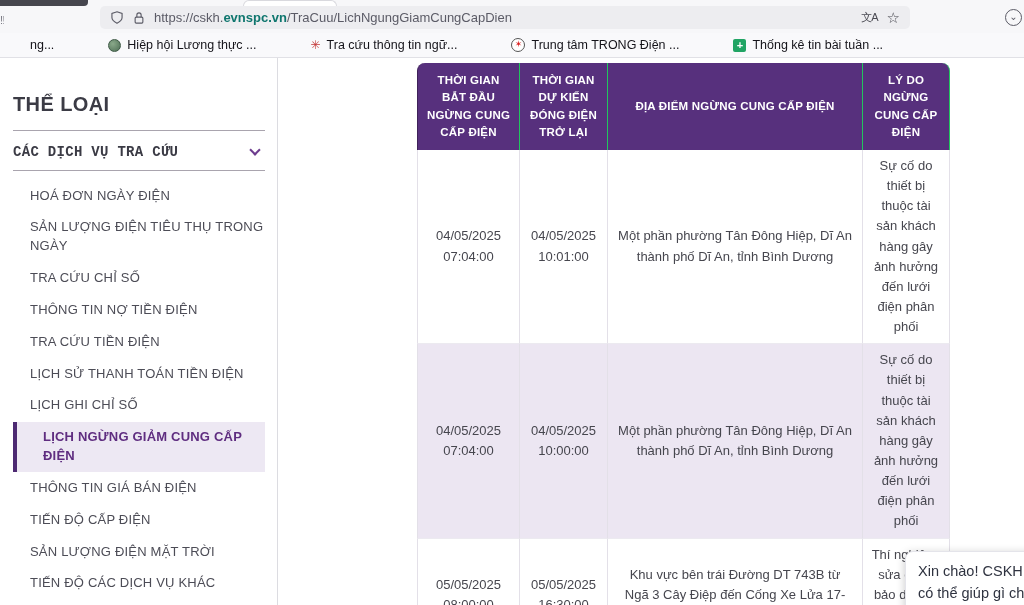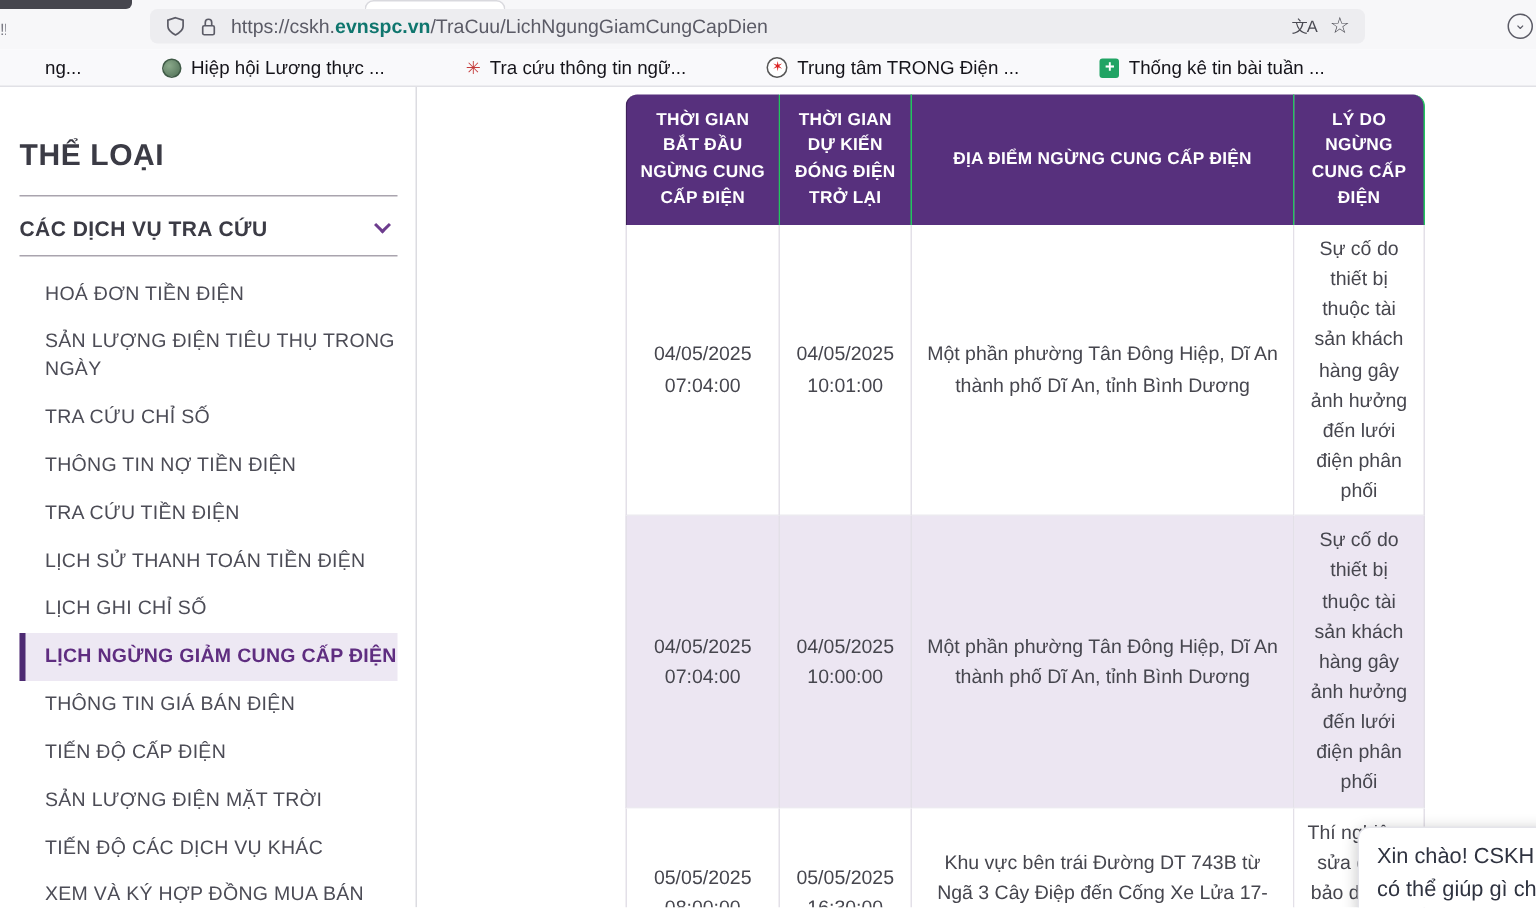"CÁC DỊCH VỤ TRA CỨU" .side-section { font-family: none -> Liberation Mono, monospace }
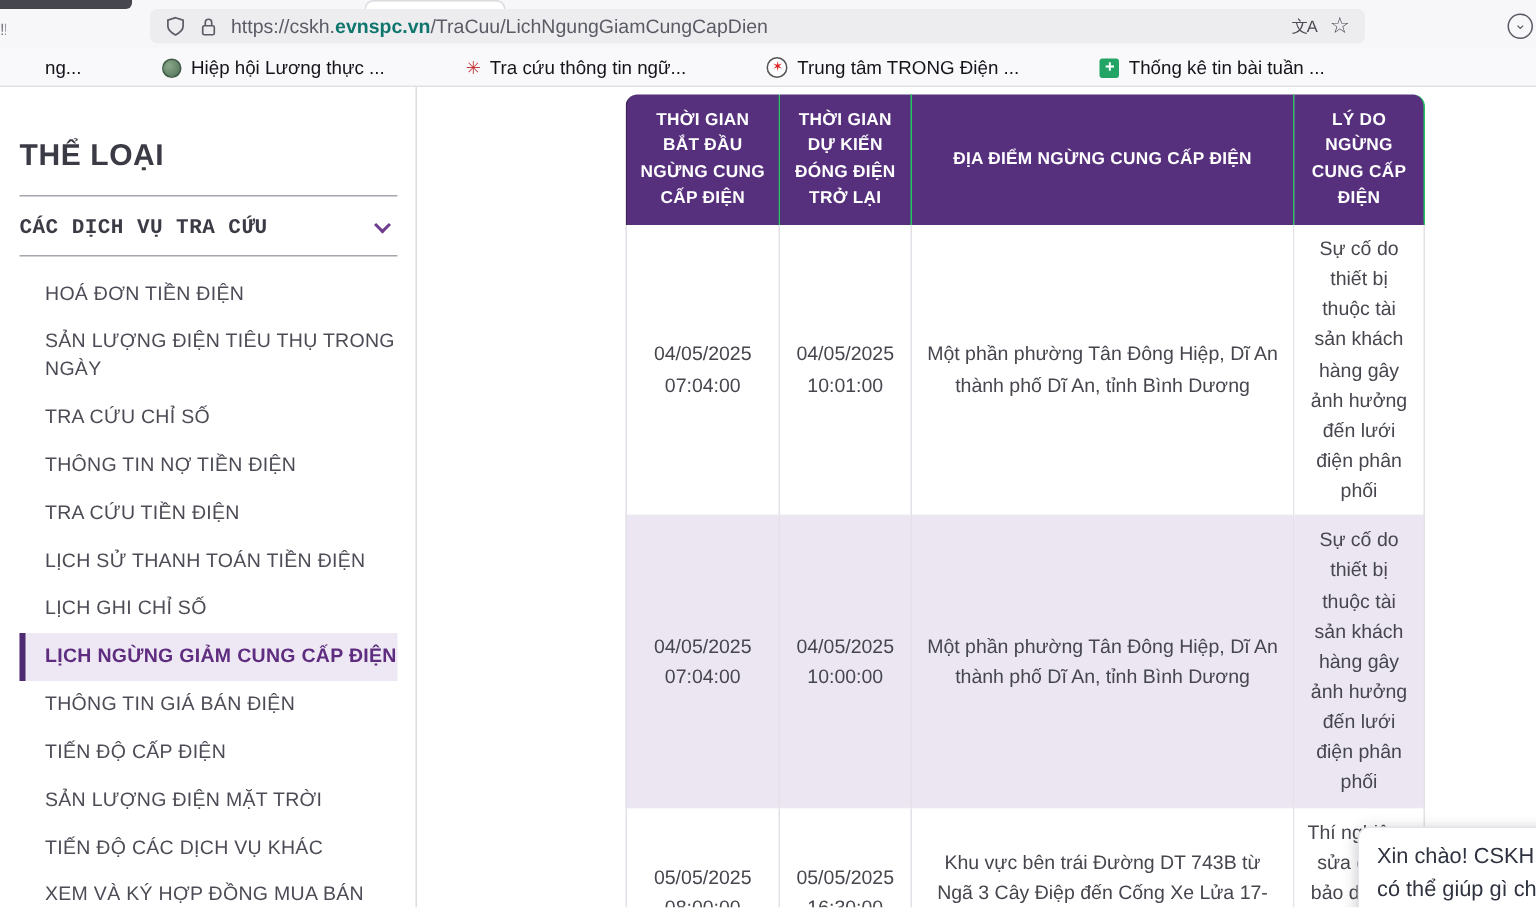"HOÁ ĐƠN TIỀN ĐIỆN" div.side-item { text: TIỀN -> NGÀY }
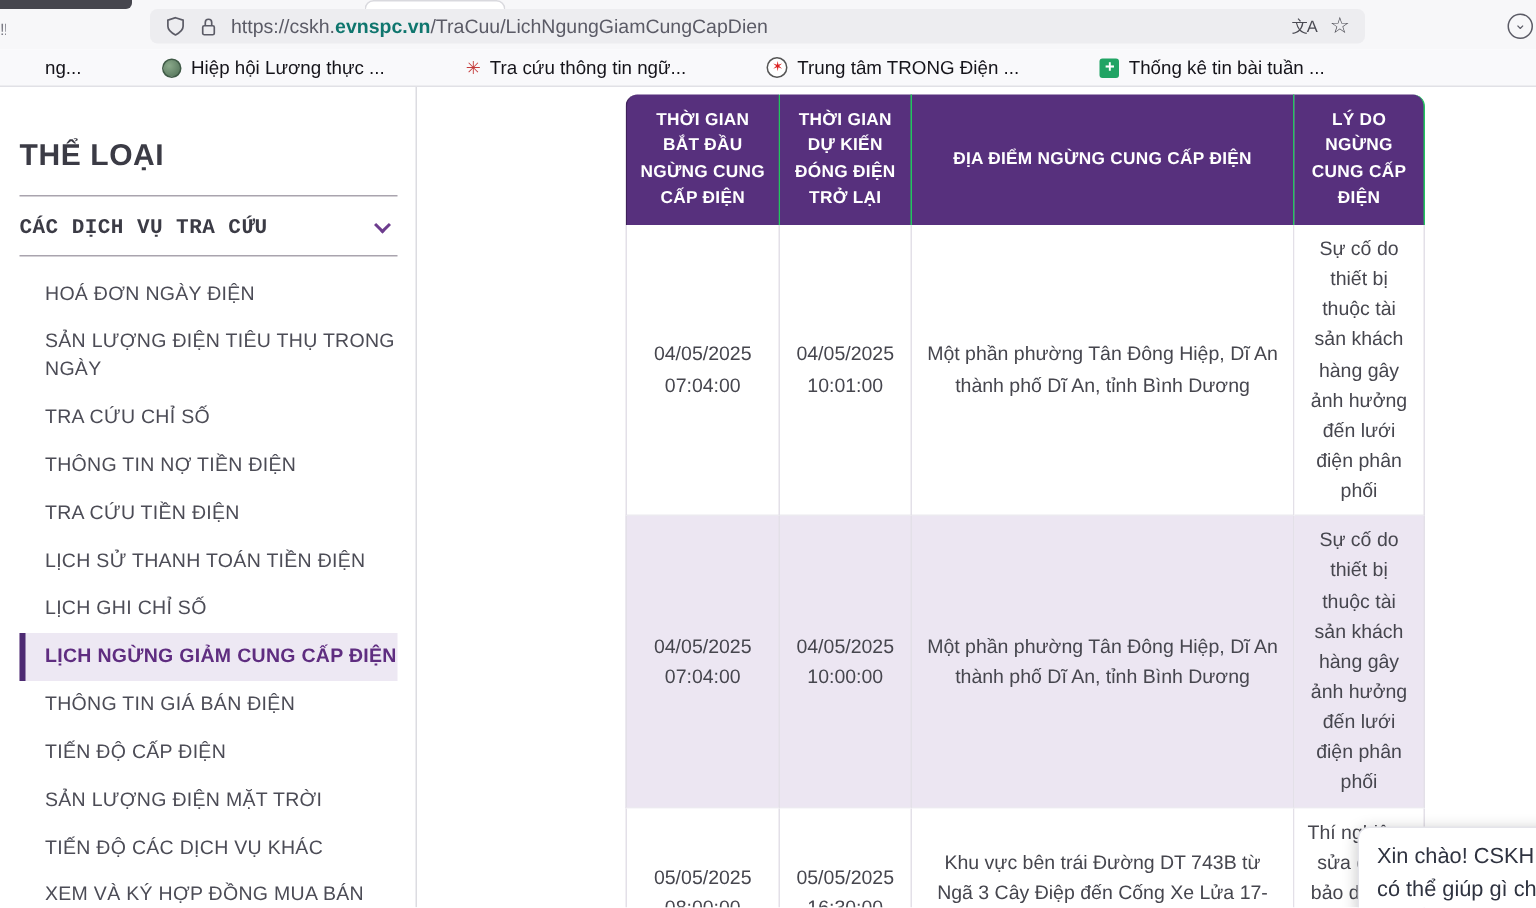"LỊCH NGỪNG GIẢM CUNG CẤP" .side-item.active { padding-left: 13px -> 26px }
